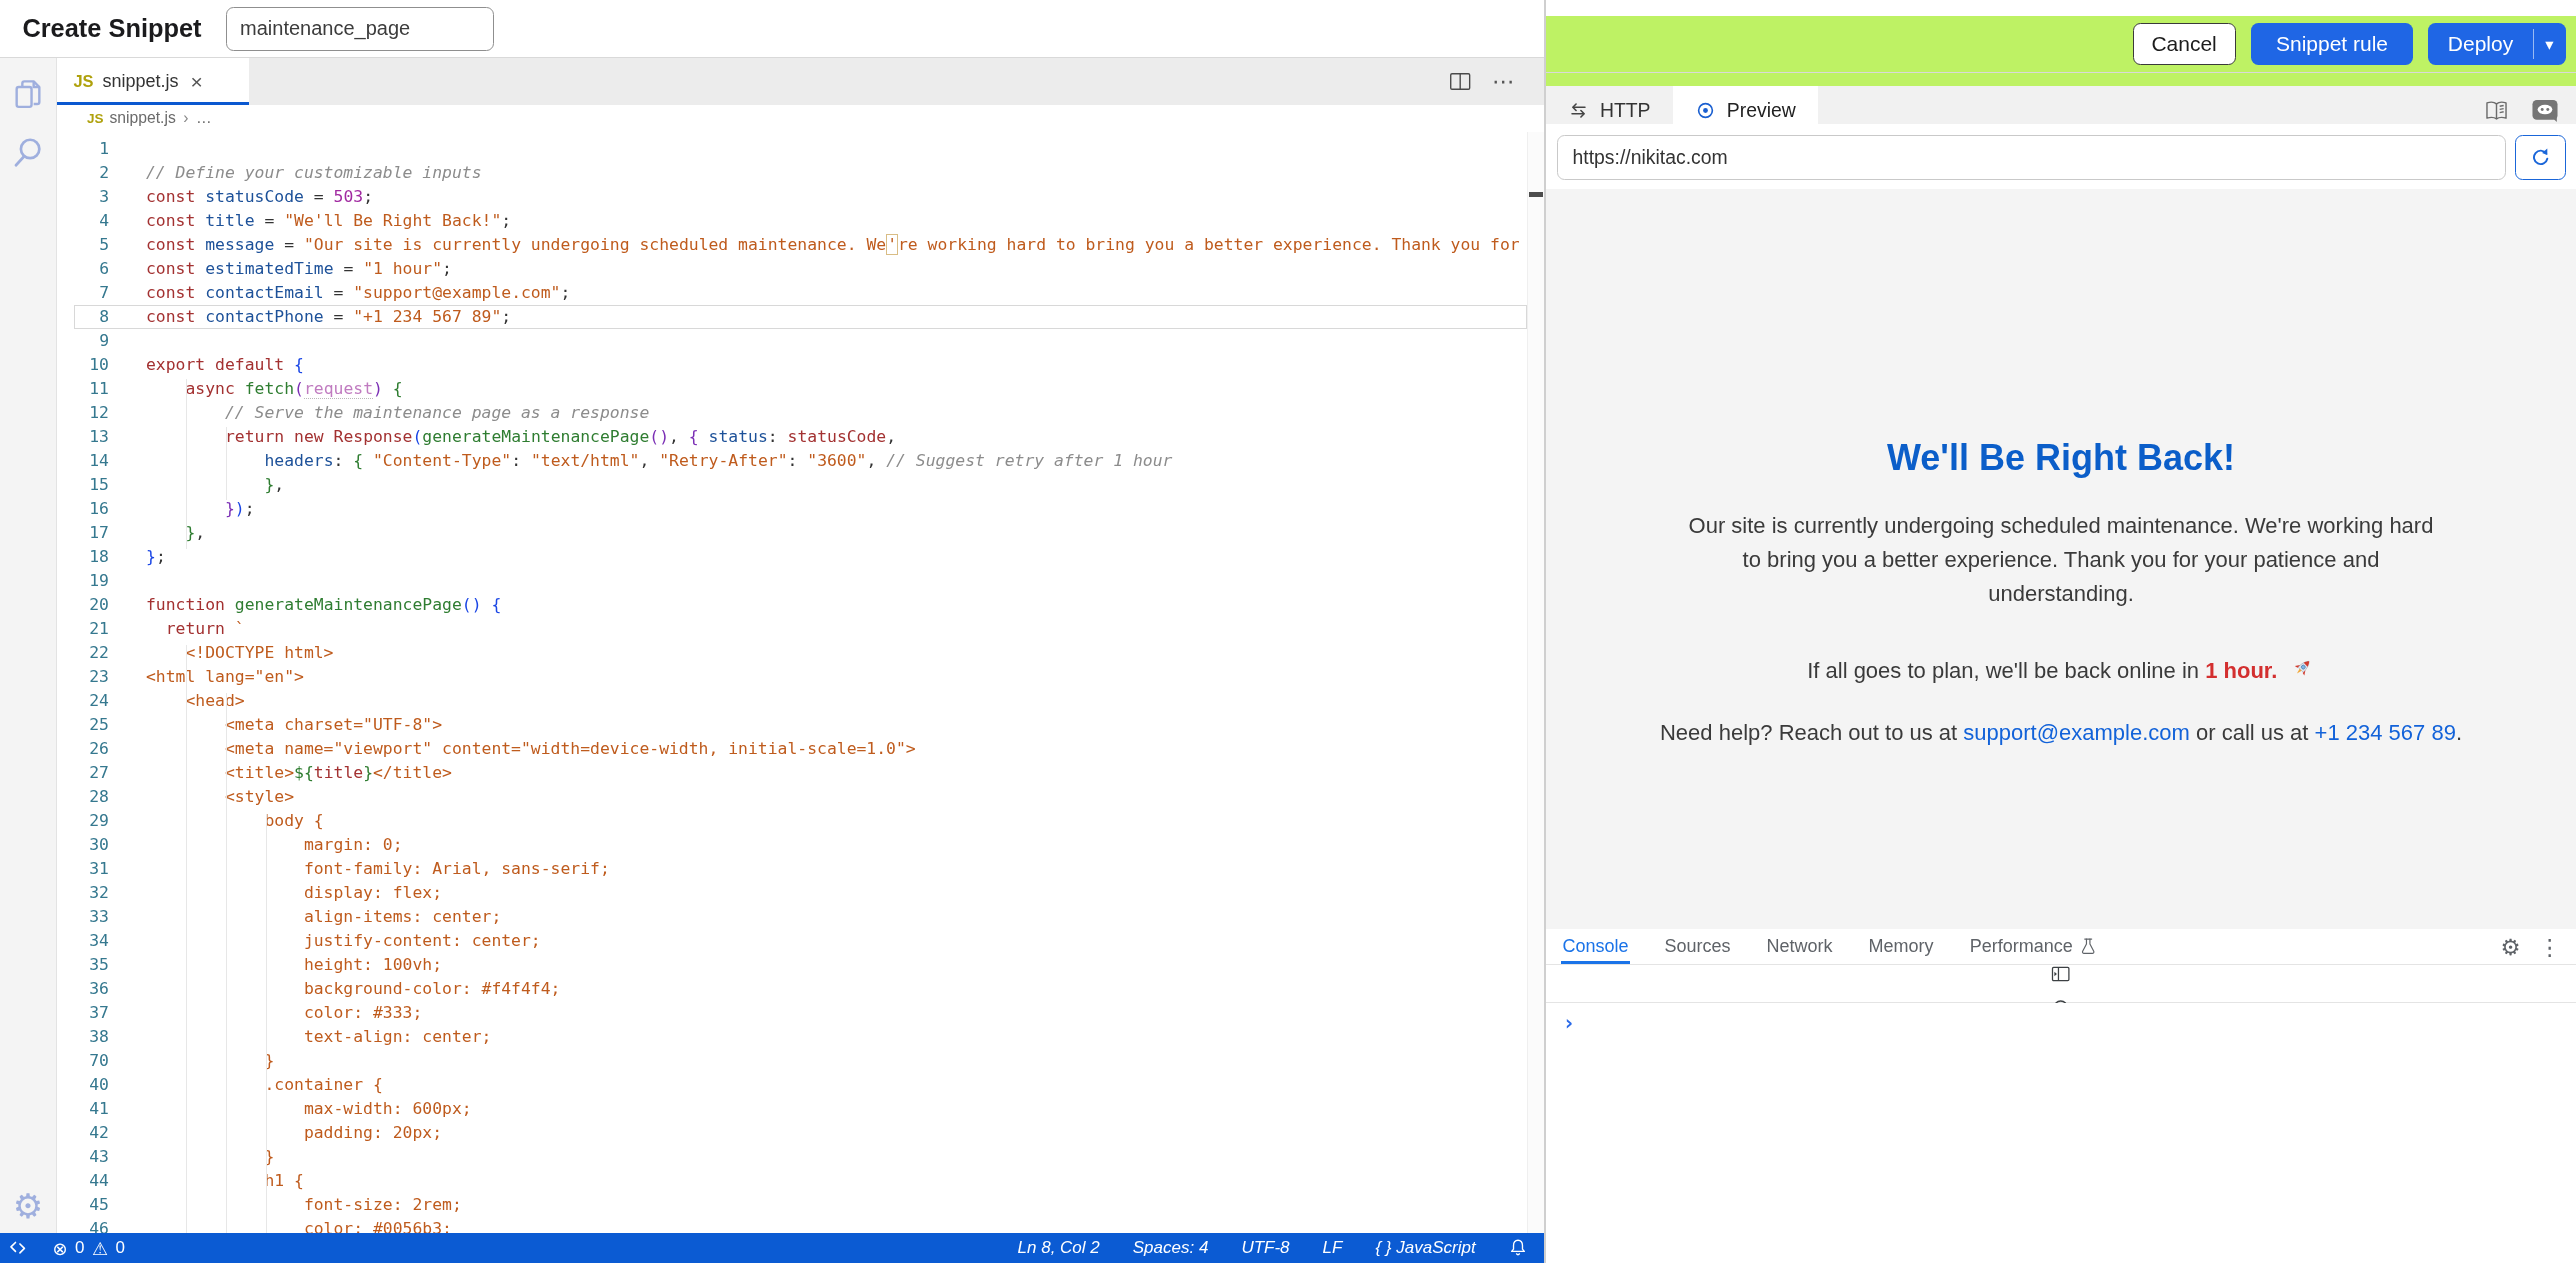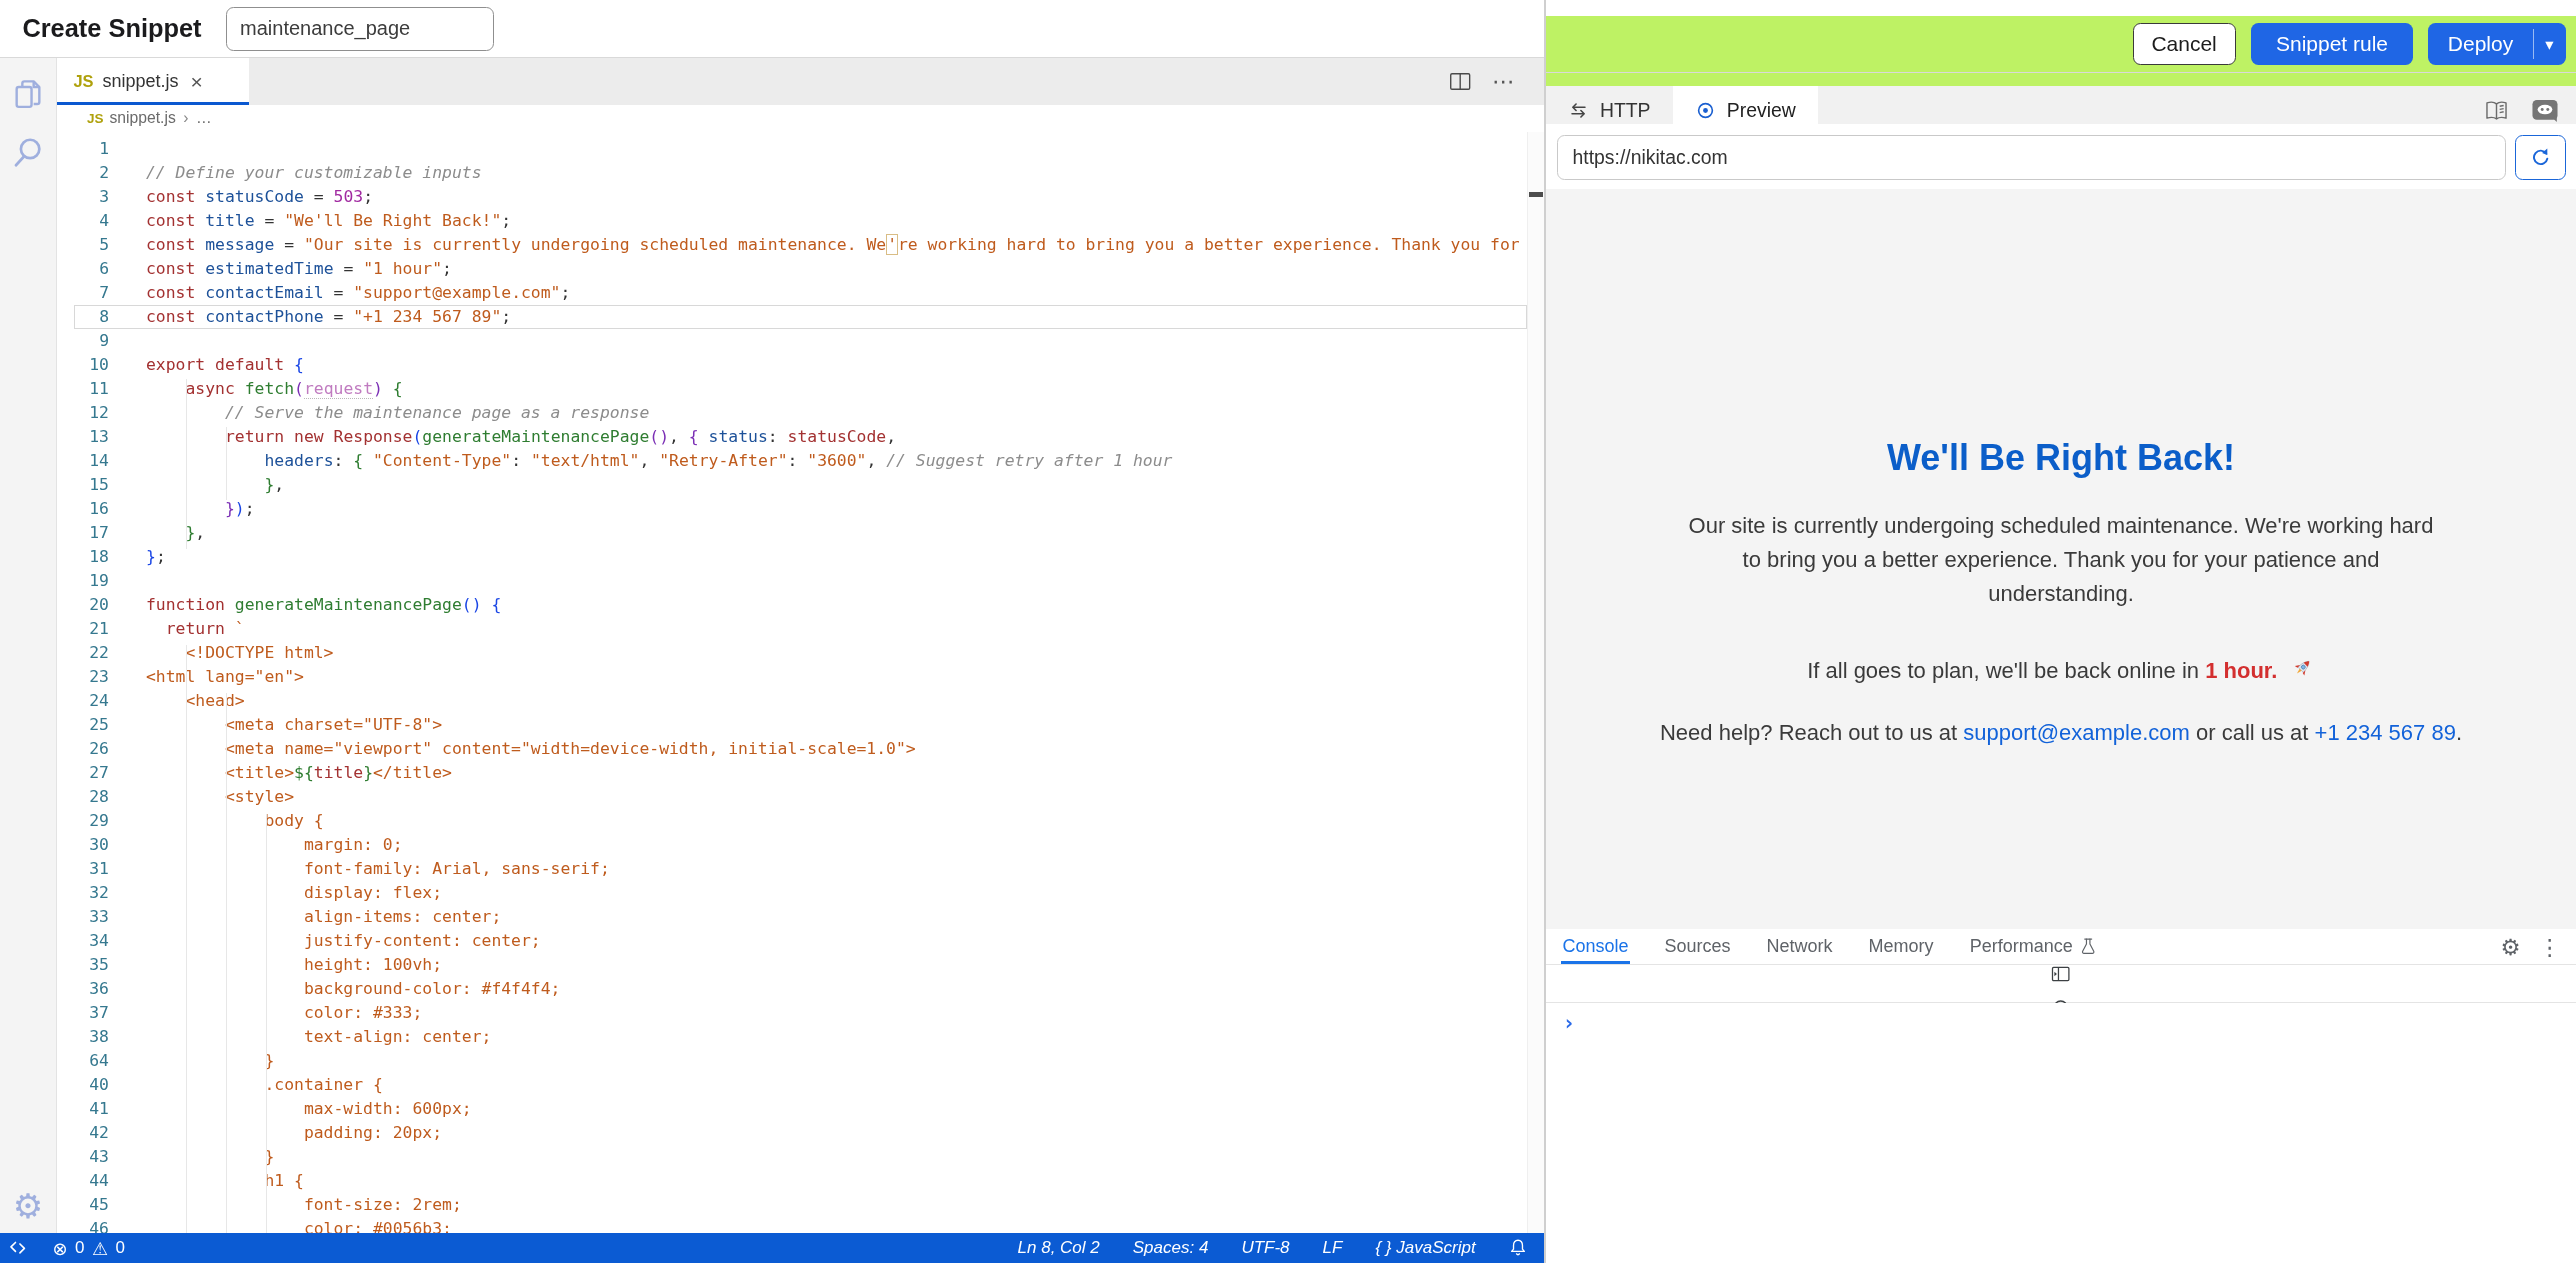"64" span.ln { text: 64 -> 70 }
